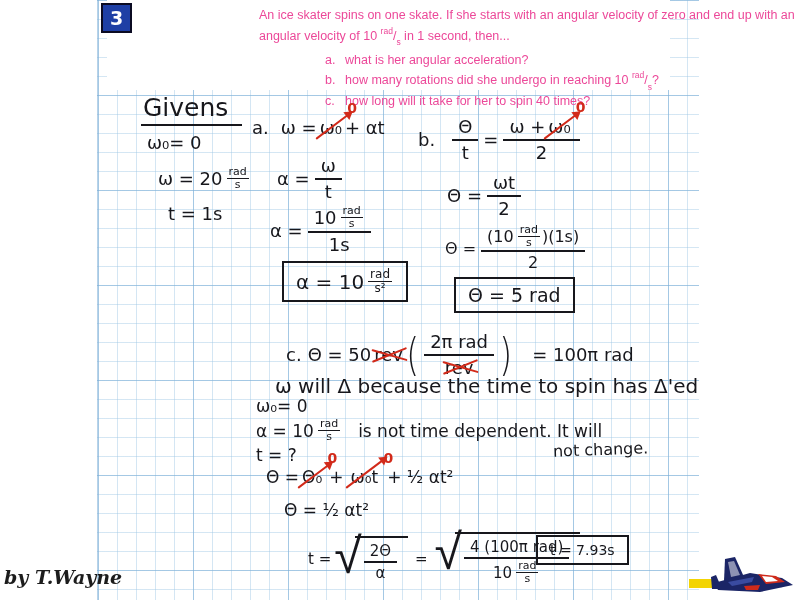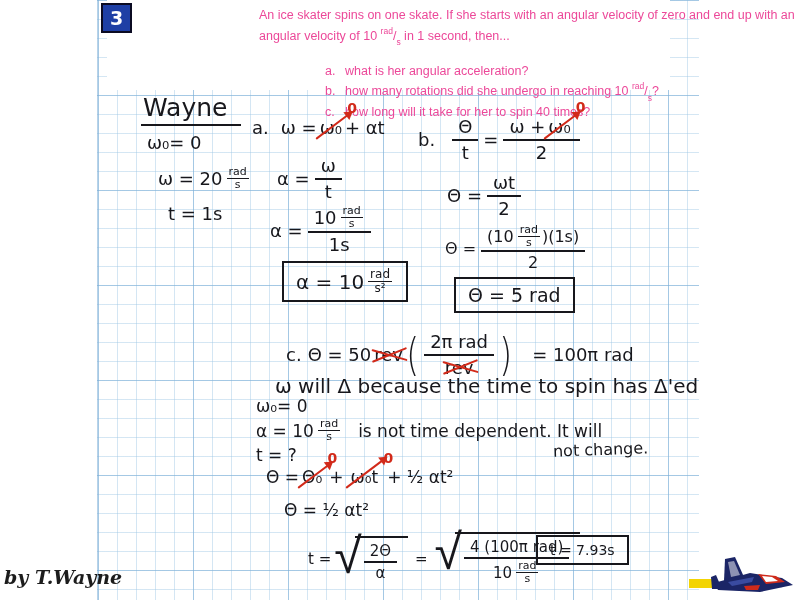"a. what is her angular" #problem-list { margin-top: 14px -> 3px }
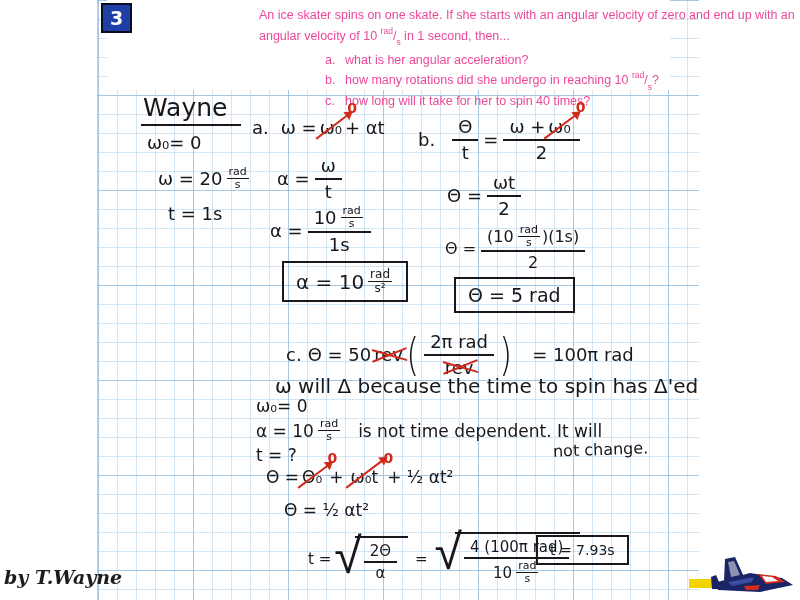"Wayne" div.hw { text: Wayne -> Givens }
